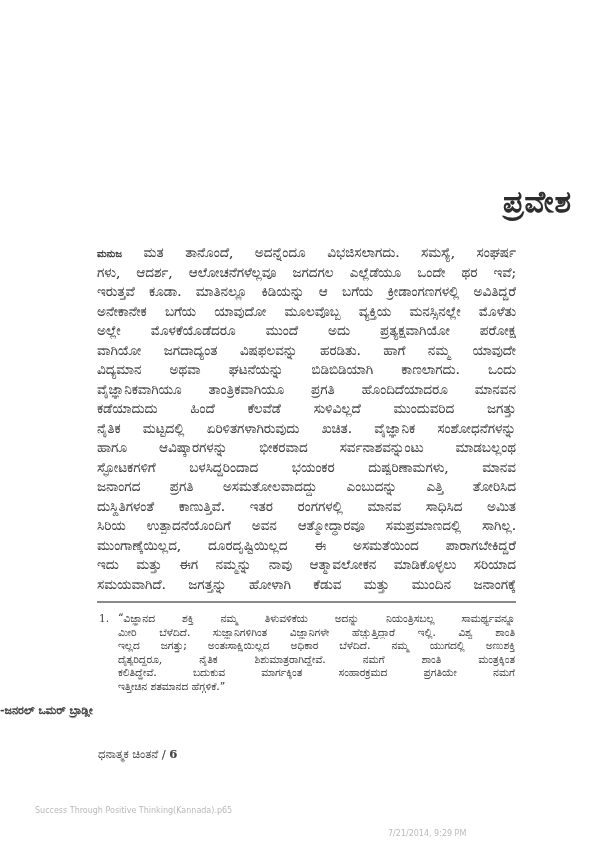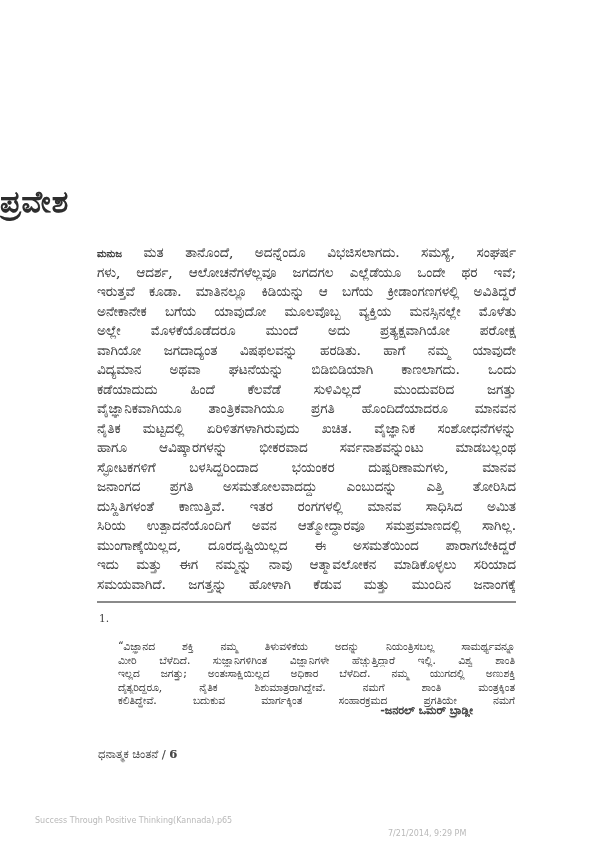"ಪ್ರವೇಶ" .chapter-title { text-align: left -> right }
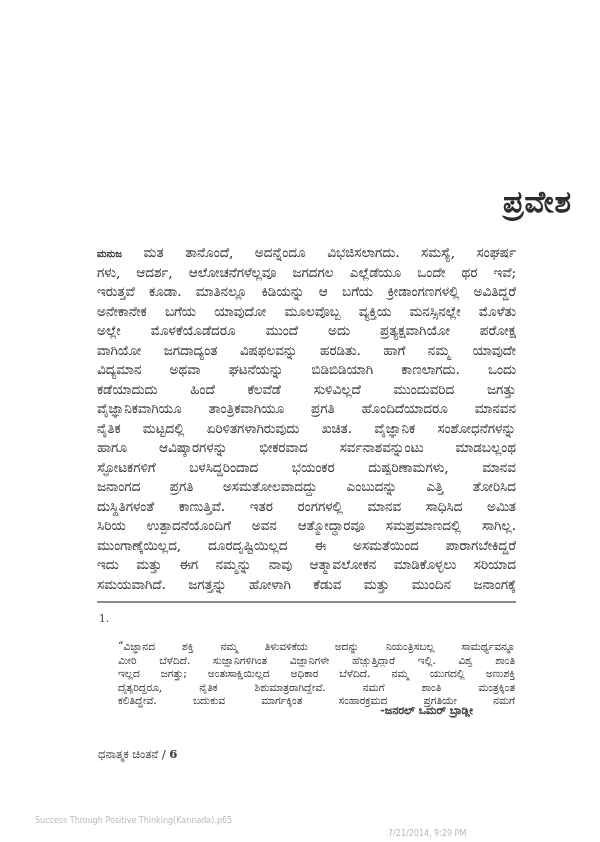"ಕಡೆಯಾದುದು ಹಿಂದೆ ಕೆಲವೆಡೆ ಸುಳಿವಿಲ್ಲದೆ" div.bline { order: before "ವೈಜ್ಞಾನಿಕವಾಗಿಯೂ ತಾಂತ್ರಿಕವಾಗಿಯೂ ಪ್ರಗತಿ" -> after "ವೈಜ್ಞಾನಿಕವಾಗಿಯೂ ತಾಂತ್ರಿಕವಾಗಿಯೂ ಪ್ರಗತಿ" }
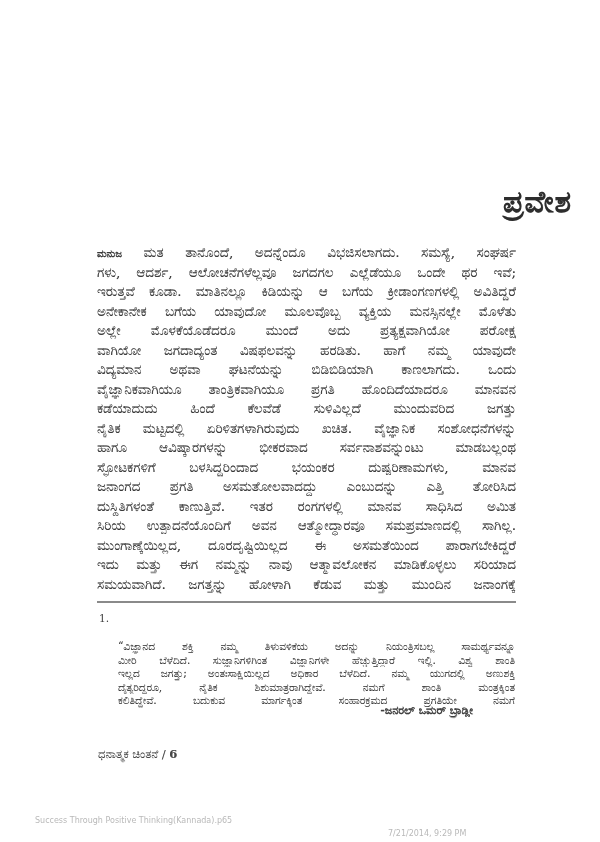"“ವಿಜ್ಞಾನದ ಶಕ್ತಿ ನಮ್ಮ ತಿಳುವಳಿಕೆಯ ಅದನ್ನು" .footnote-lines { margin-top: 28px -> none }
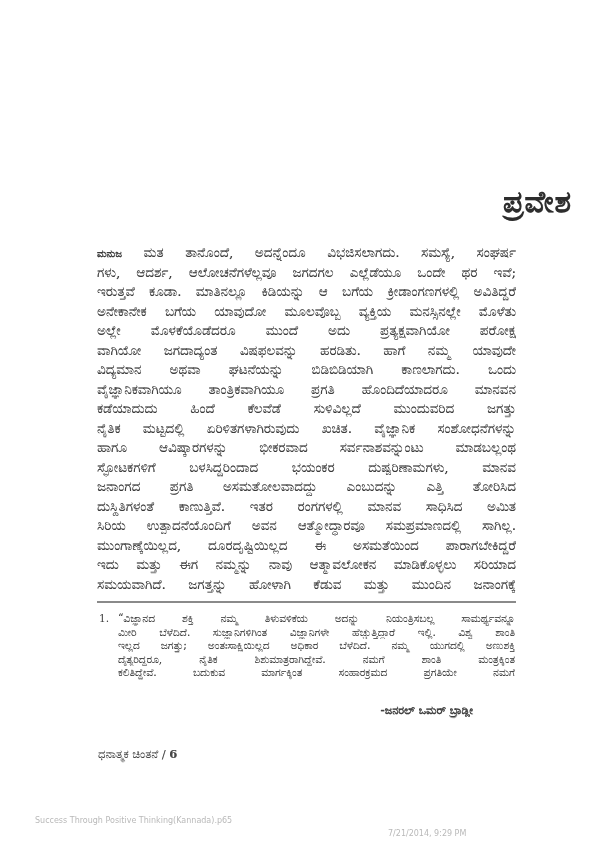"ಇತ್ತೀಚಿನ ಶತಮಾನದ ಹೆಗ್ಗಳಿಕೆ.”" div.fline { html: none -> <div>ಇತ್ತೀಚಿನ ಶತಮಾನದ ಹೆಗ್ಗಳಿಕೆ.”</div> }
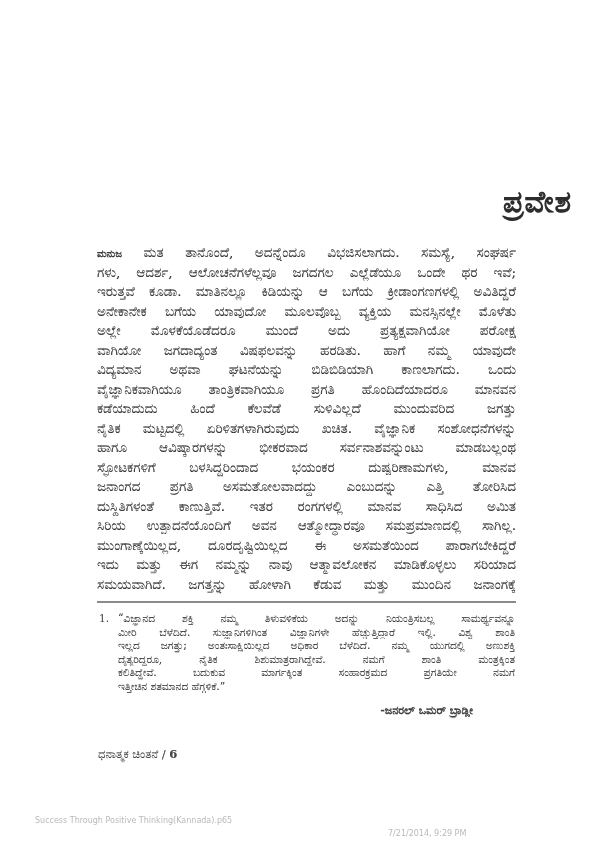"-ಜನರಲ್ ಒಮರ್ ಬ್ರಾಡ್ಲೀ" .attribution { text-align: right -> none }
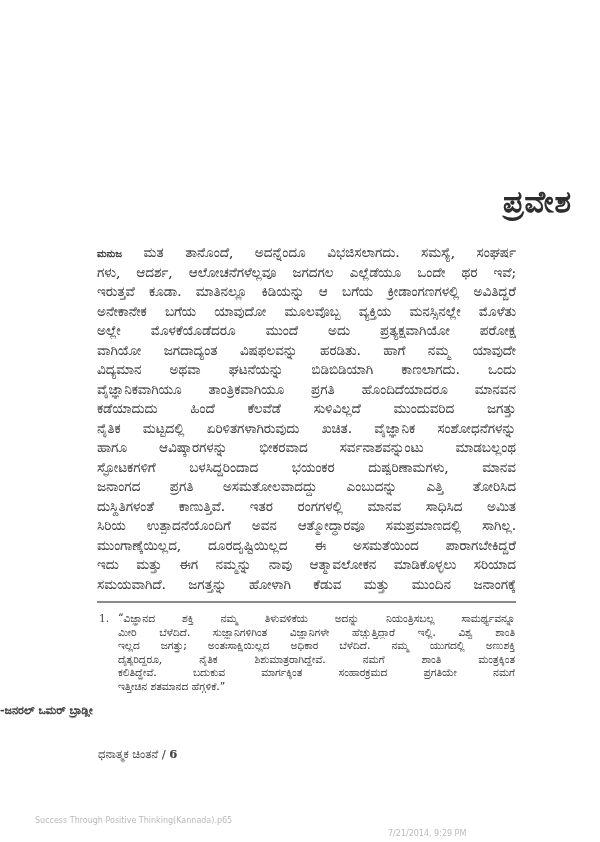"Success Through Positive" .file-name { top: 10px -> 0 }
